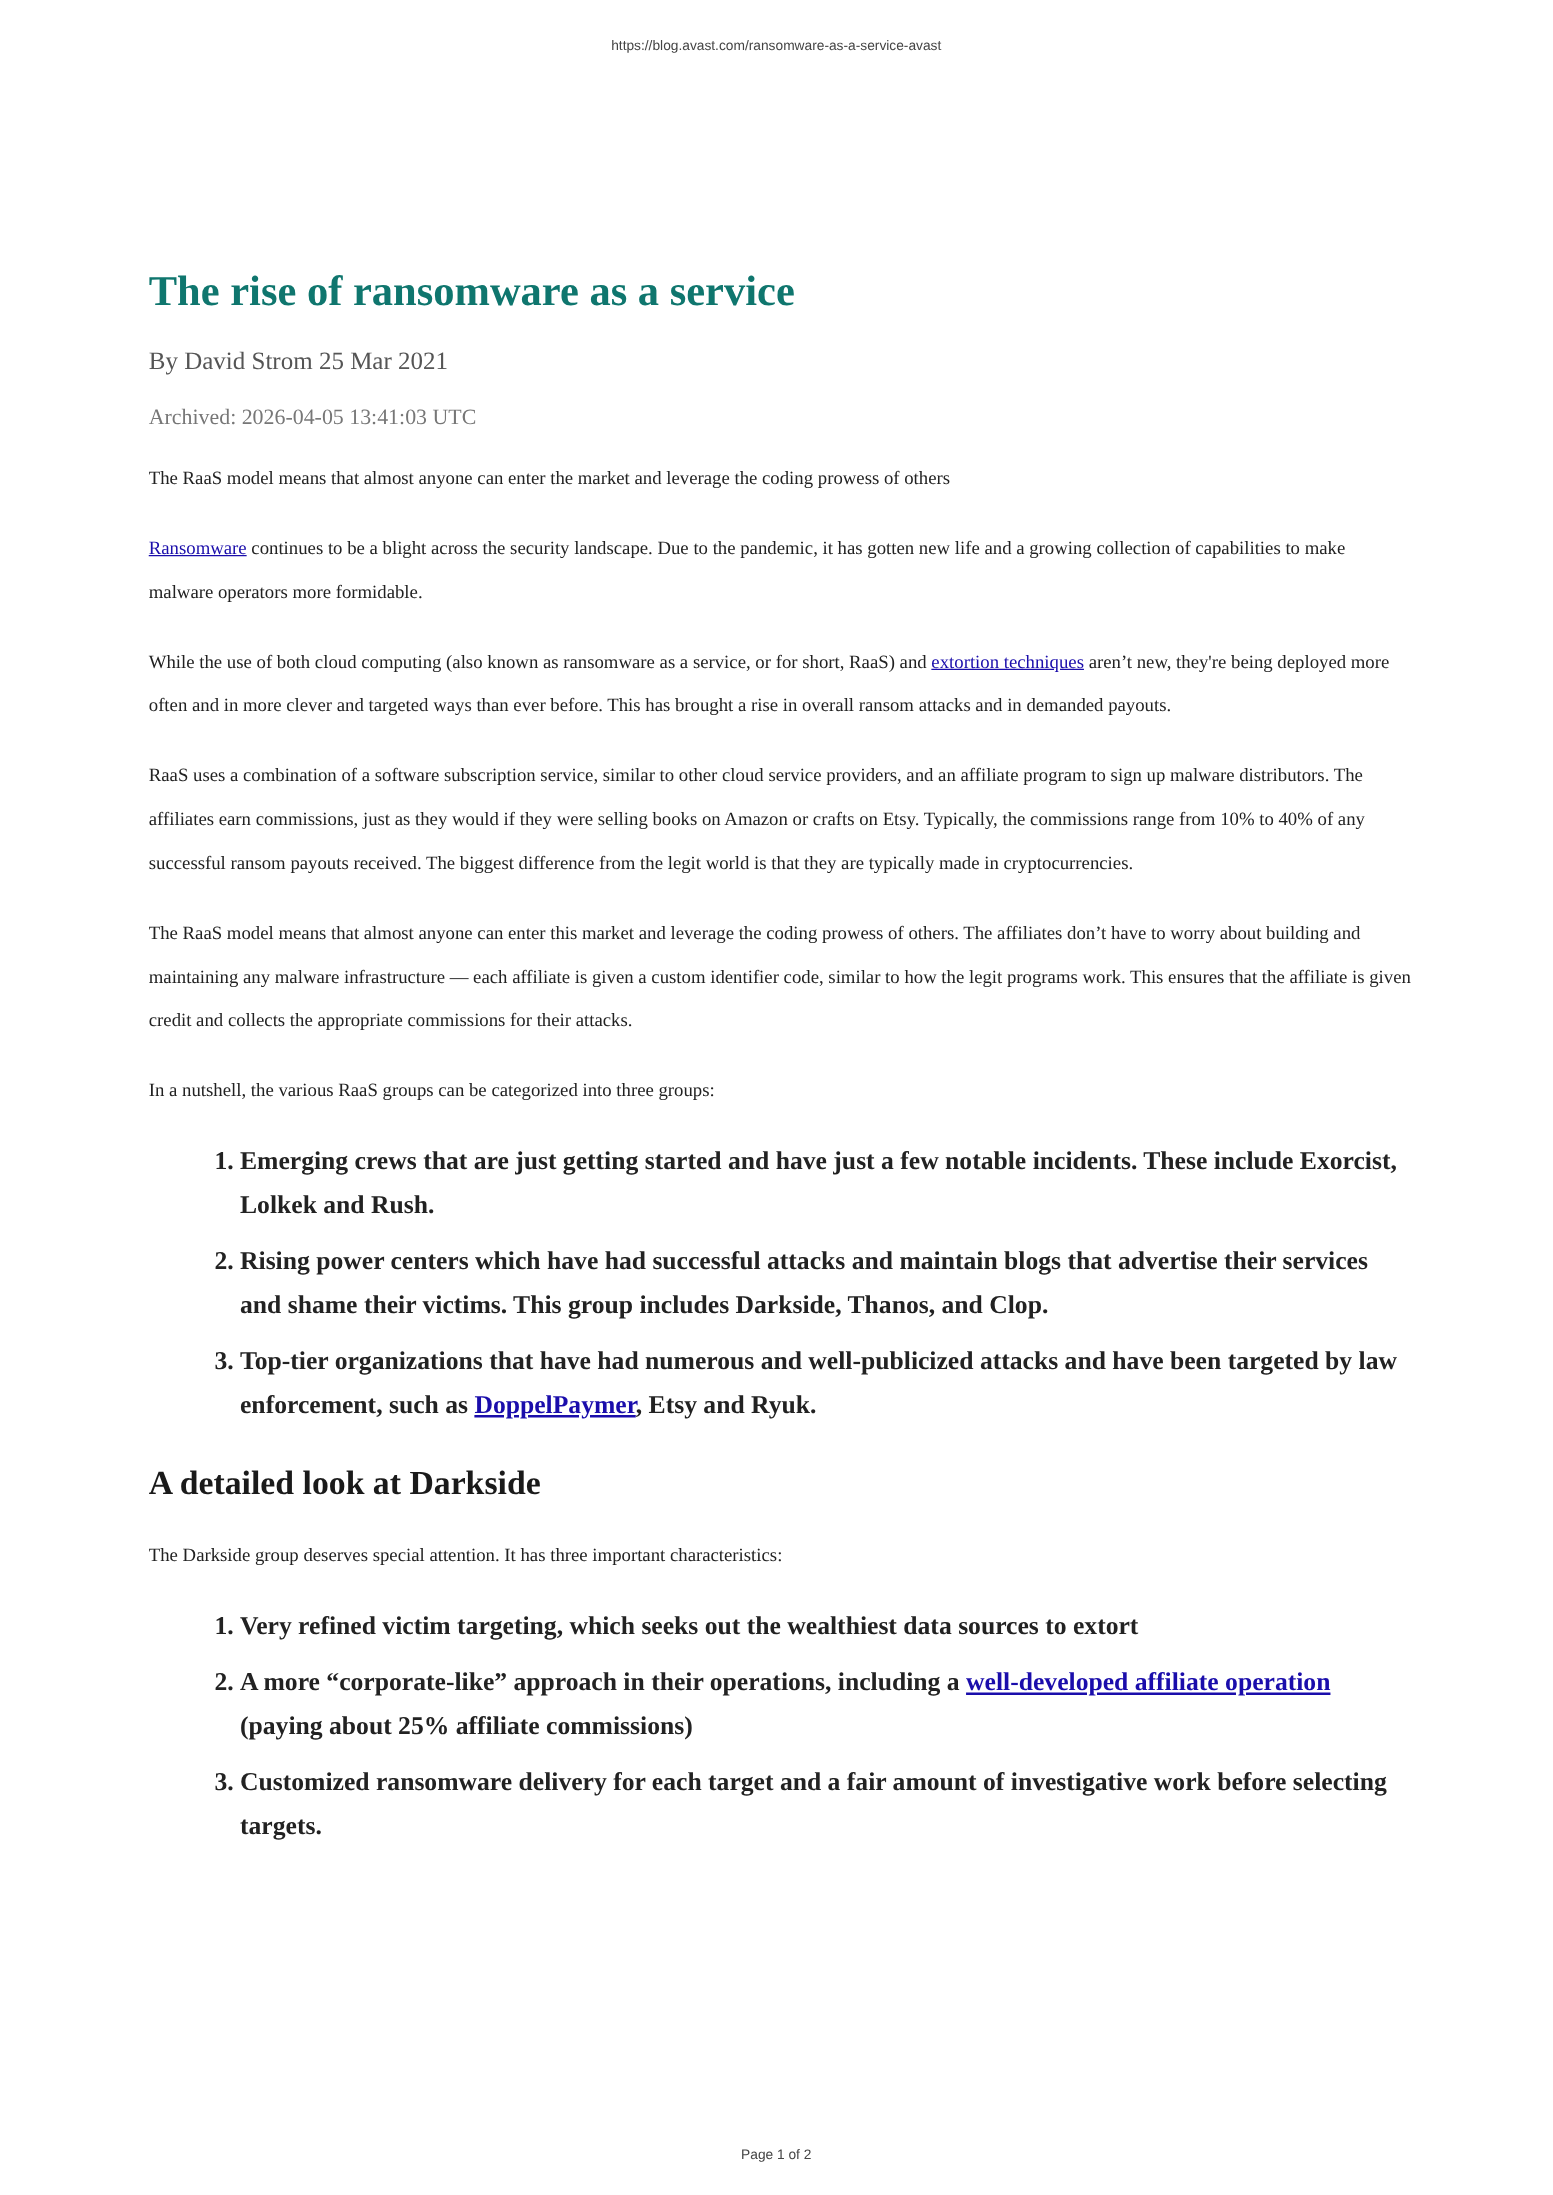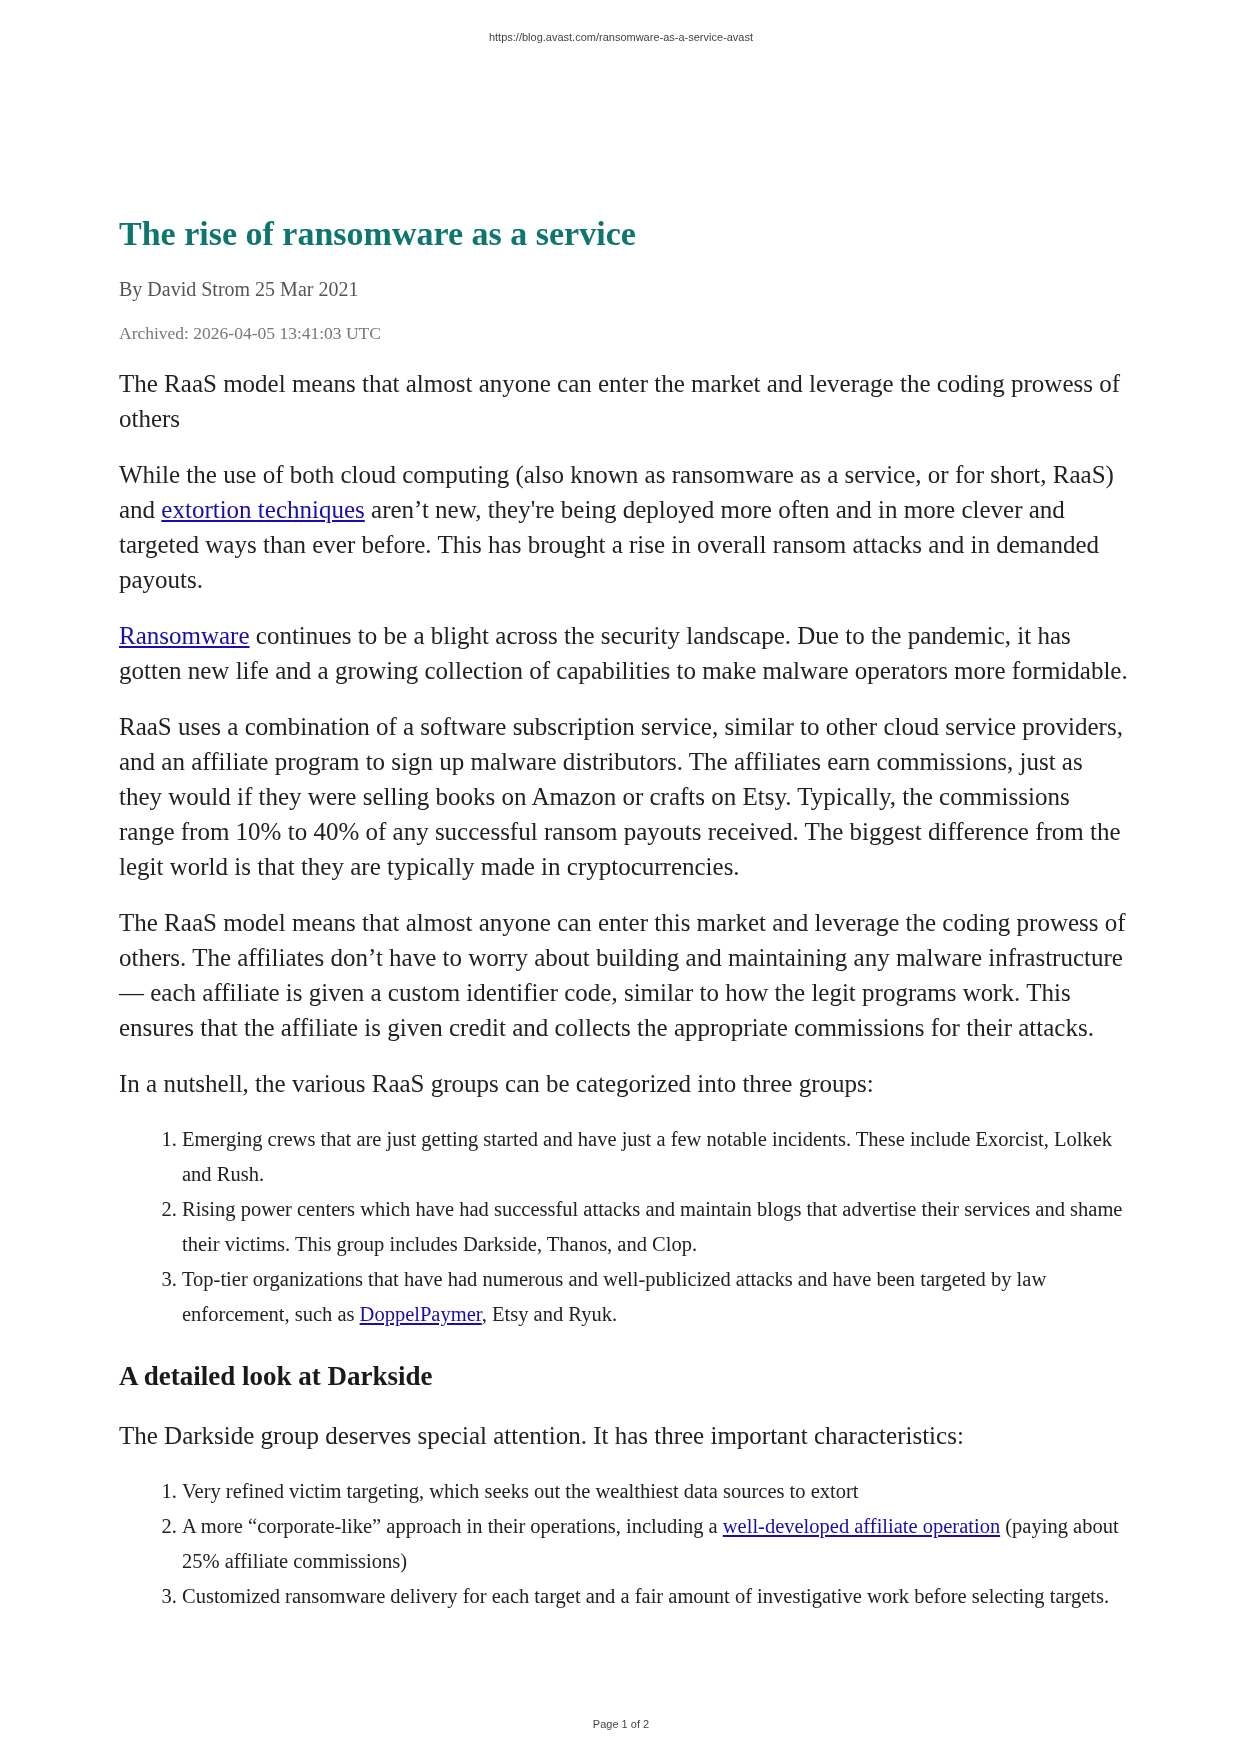"The RaaS model means that" p { font-size: 25px -> 15px }
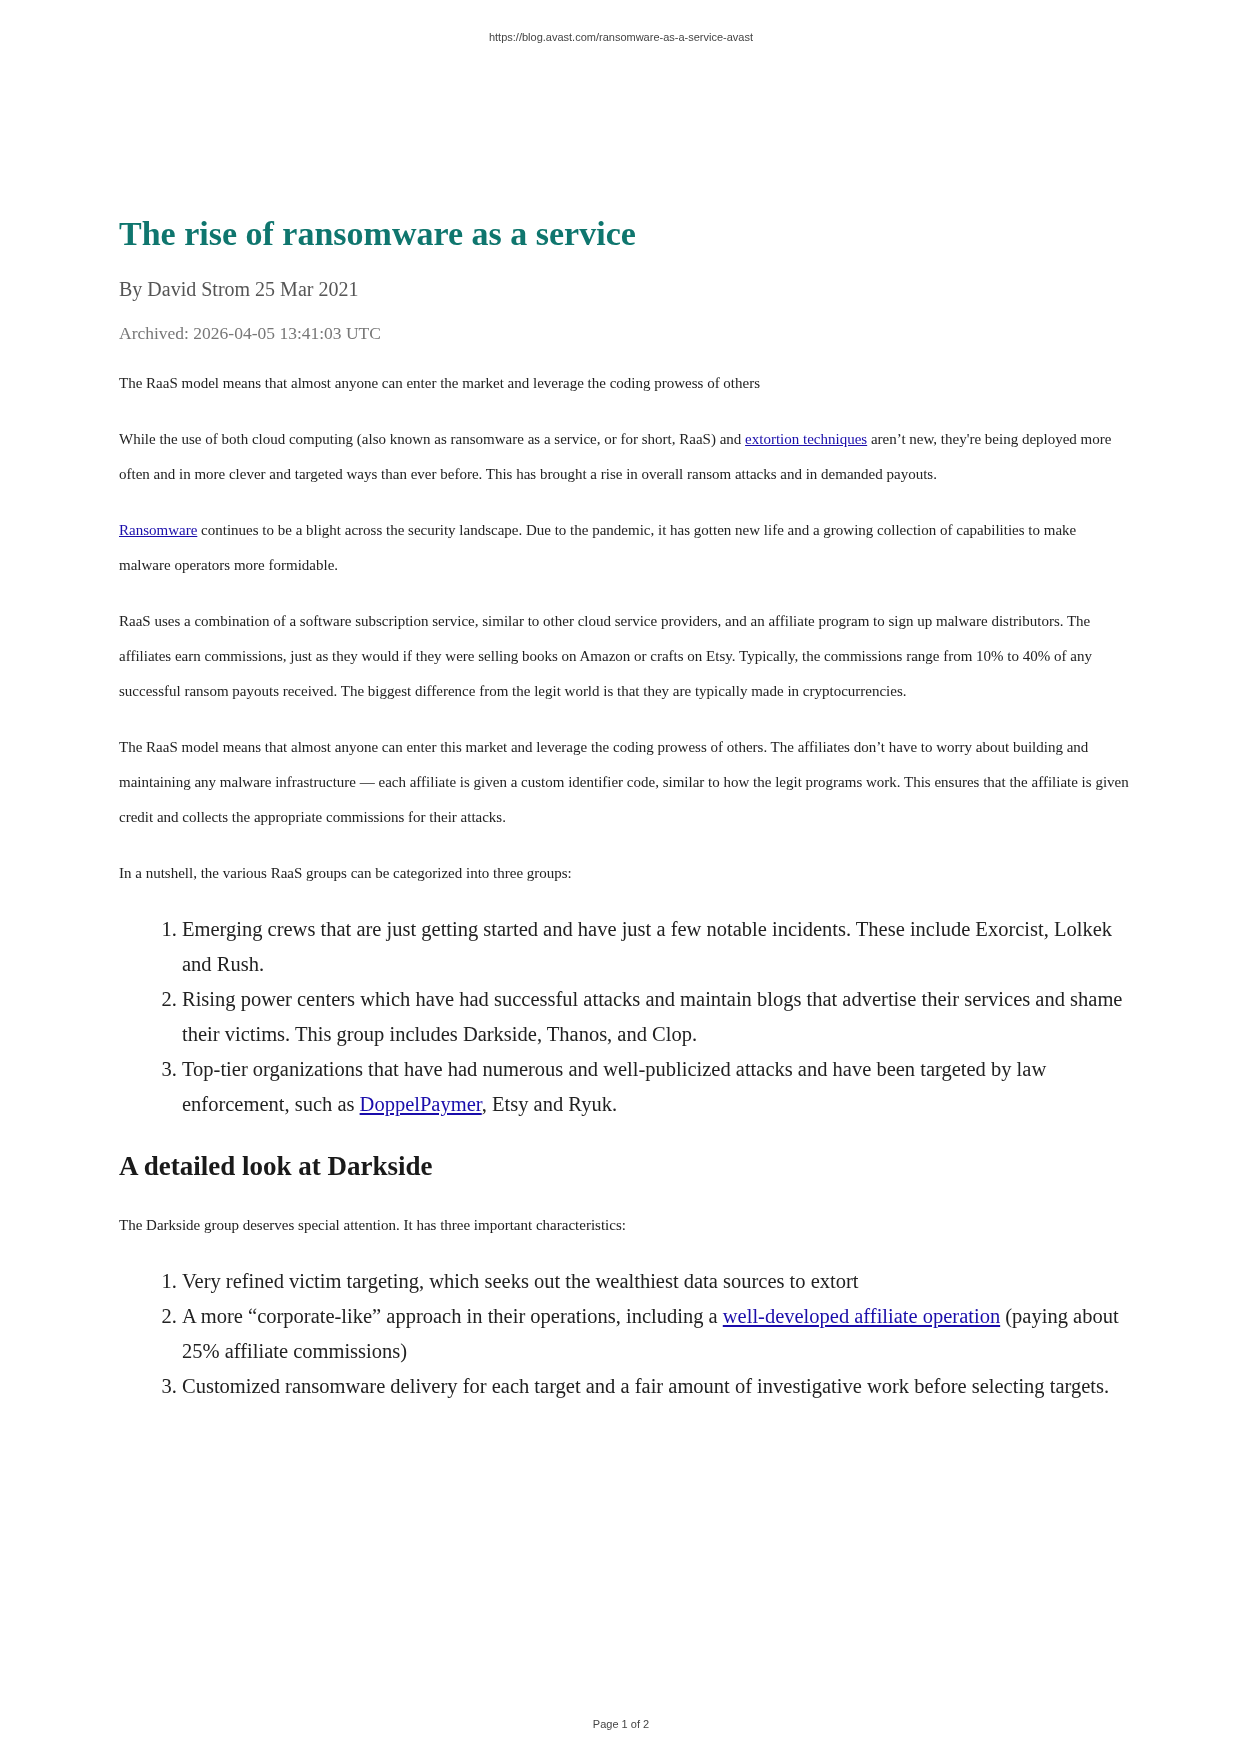"While the use of both" p { order: before "Ransomware continues to be a" -> after "Ransomware continues to be a" }
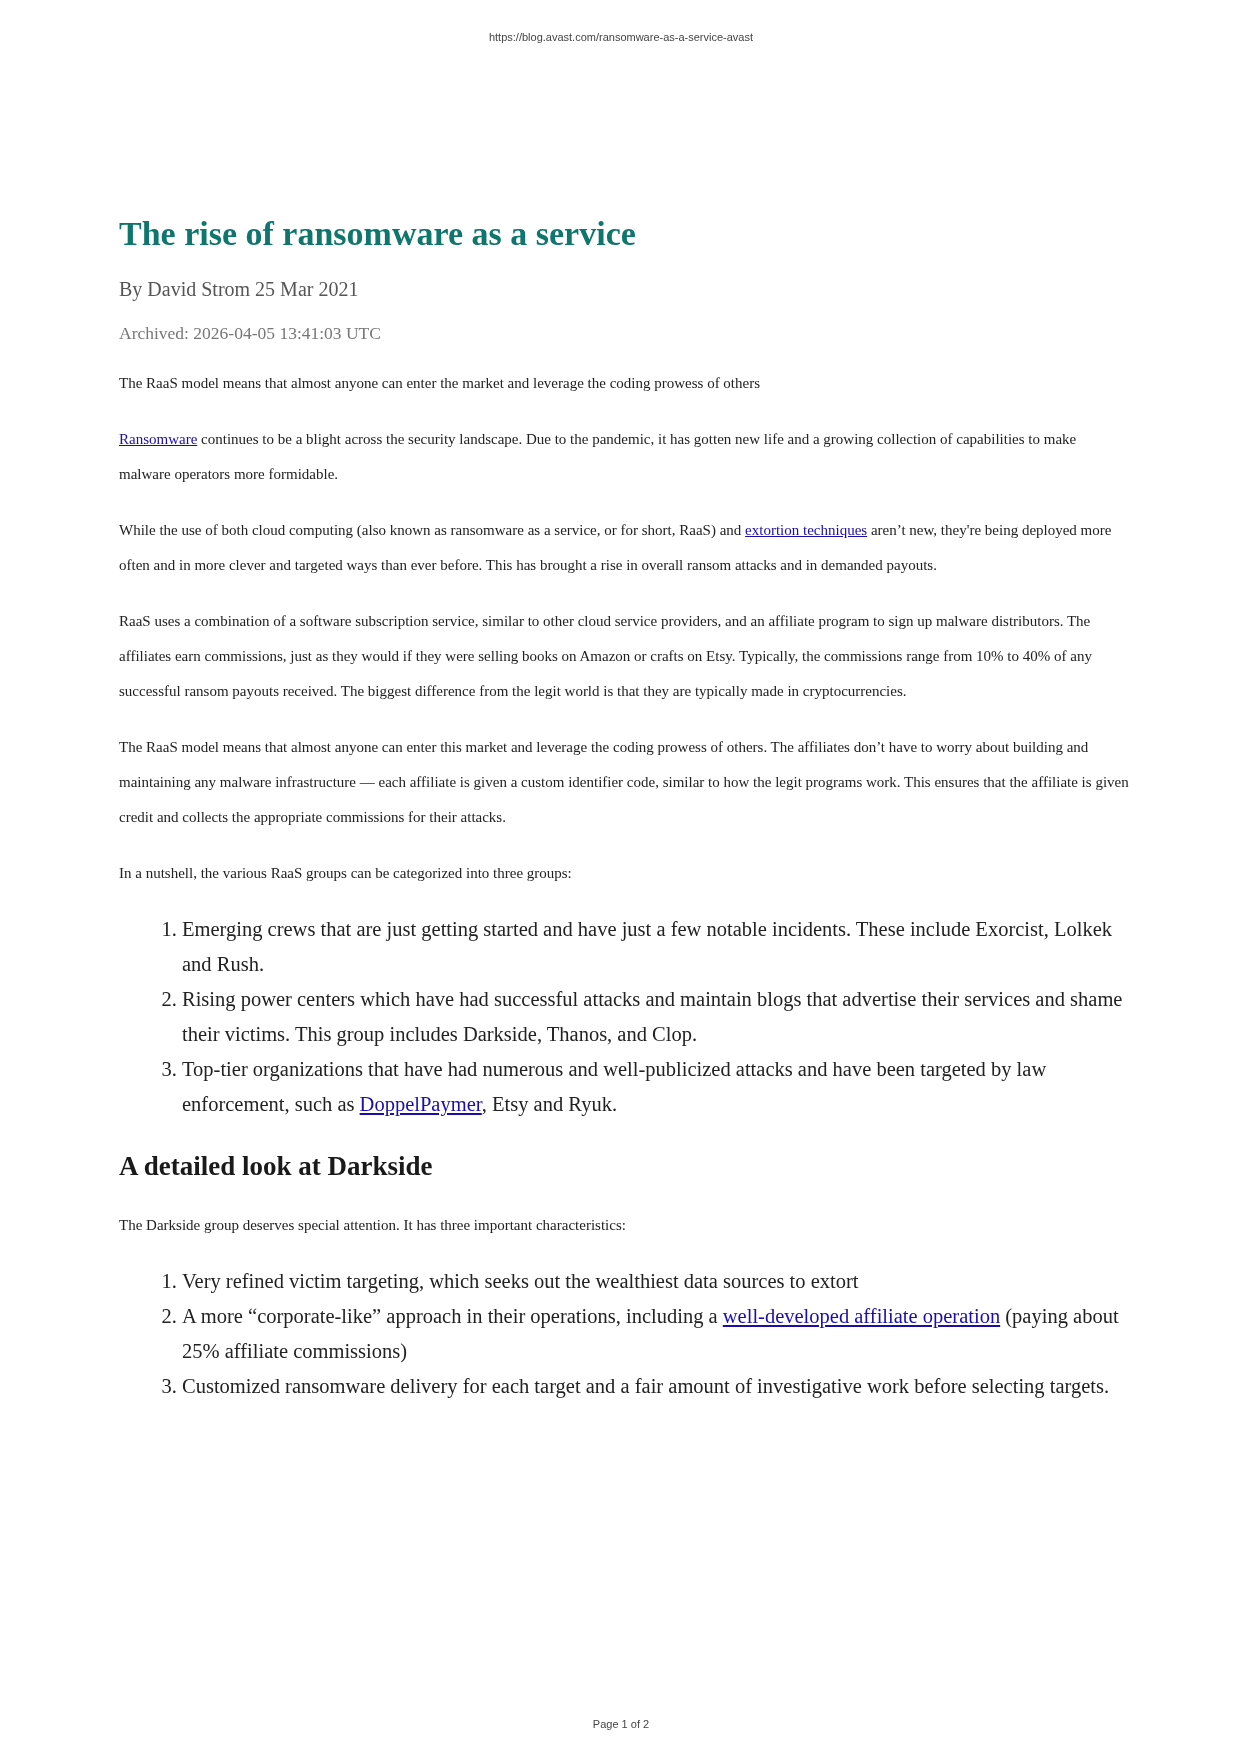"Emerging crews that are just" ol li { font-weight: none -> bold; margin: 0 -> 10px }
